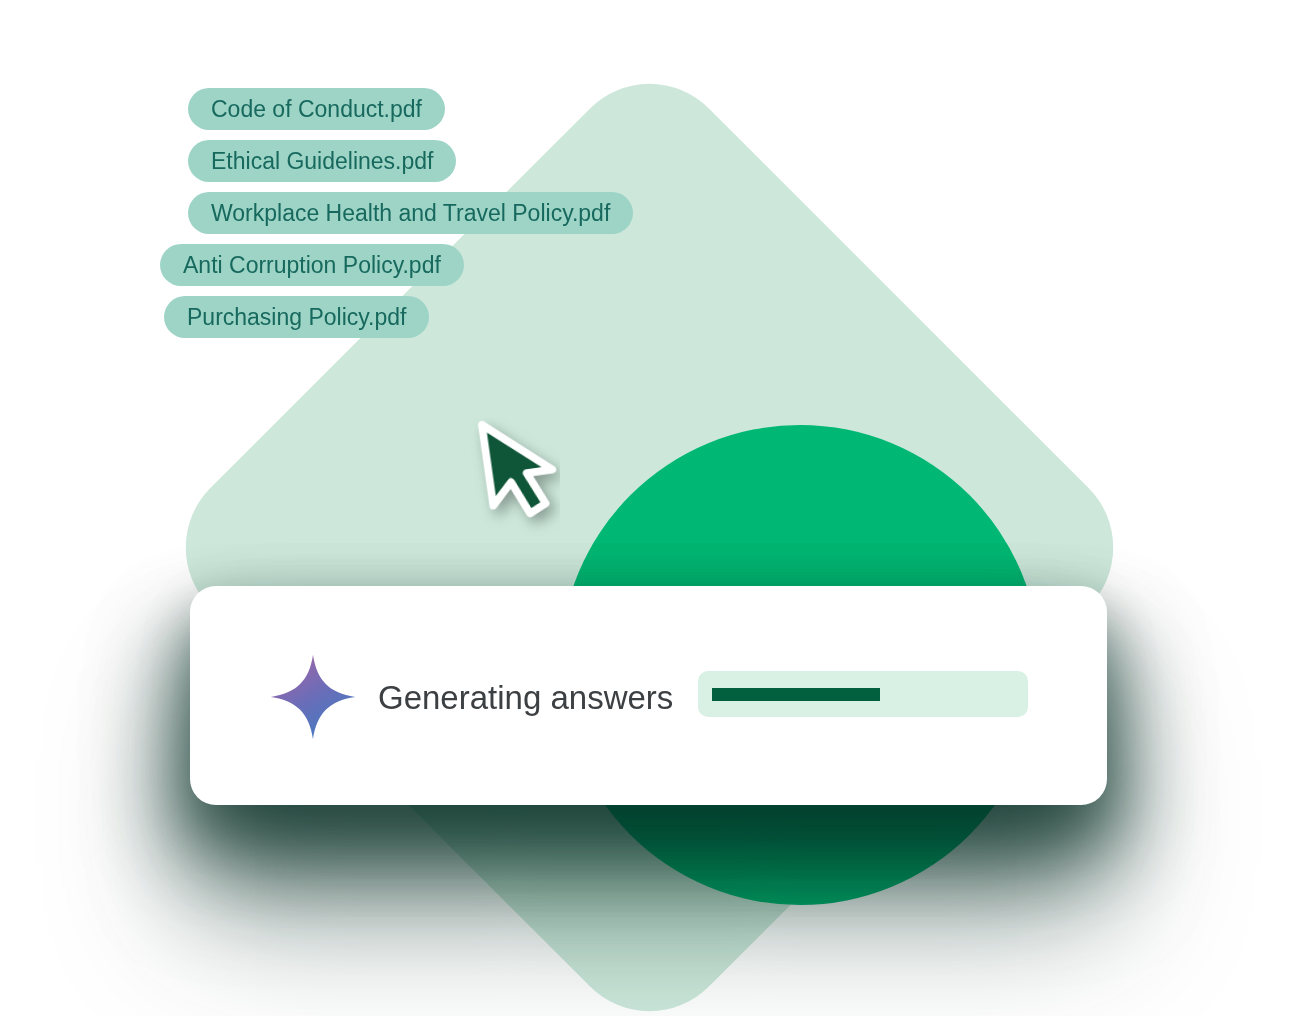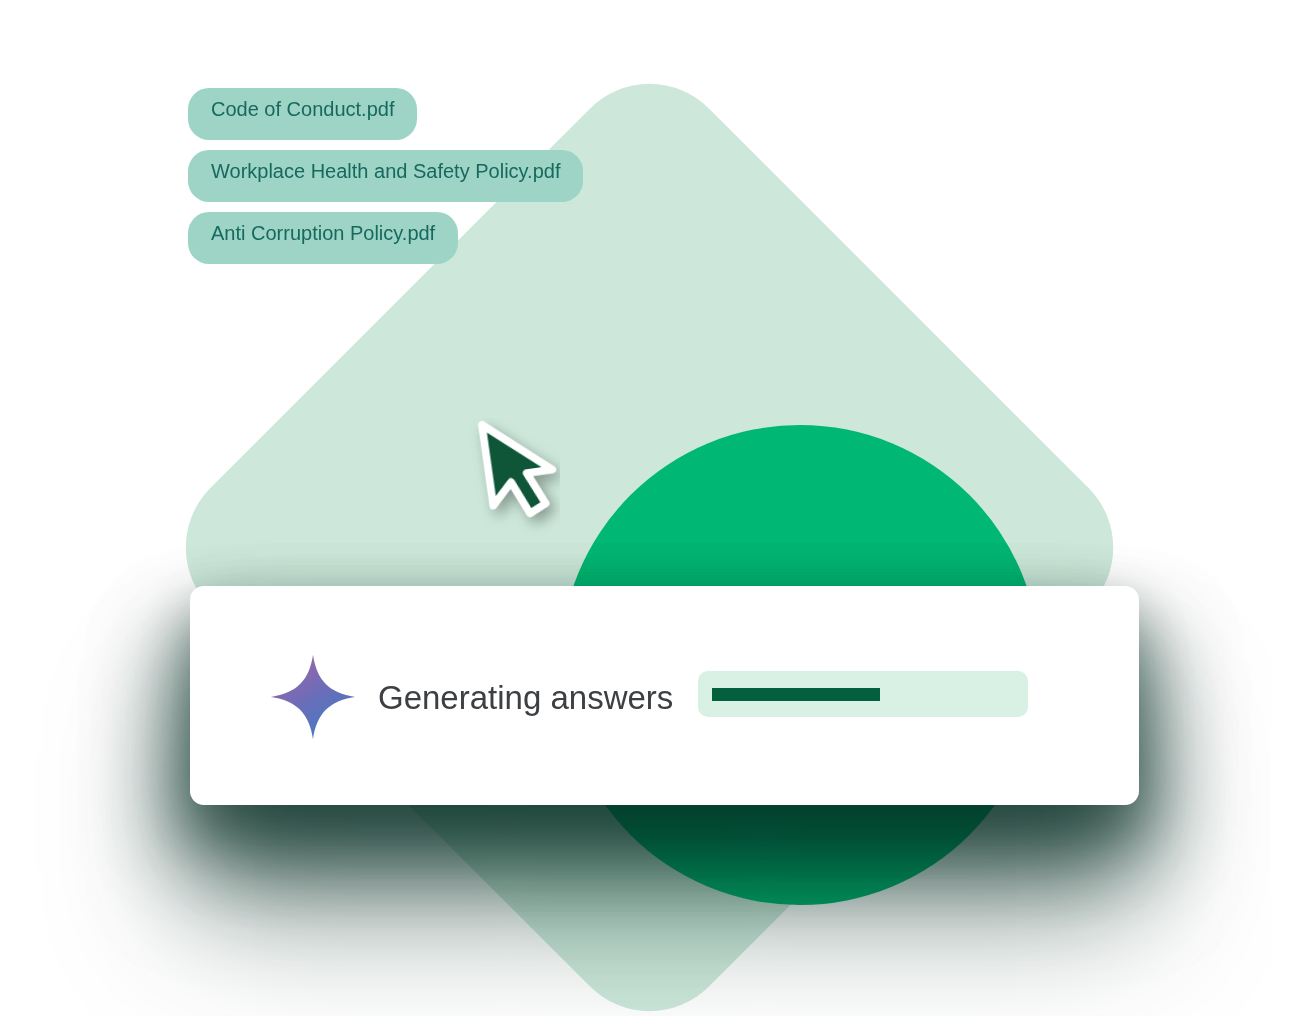"Code of Conduct.pdf" .chip { font-size: 20px -> 23px; height: 52px -> 42px }
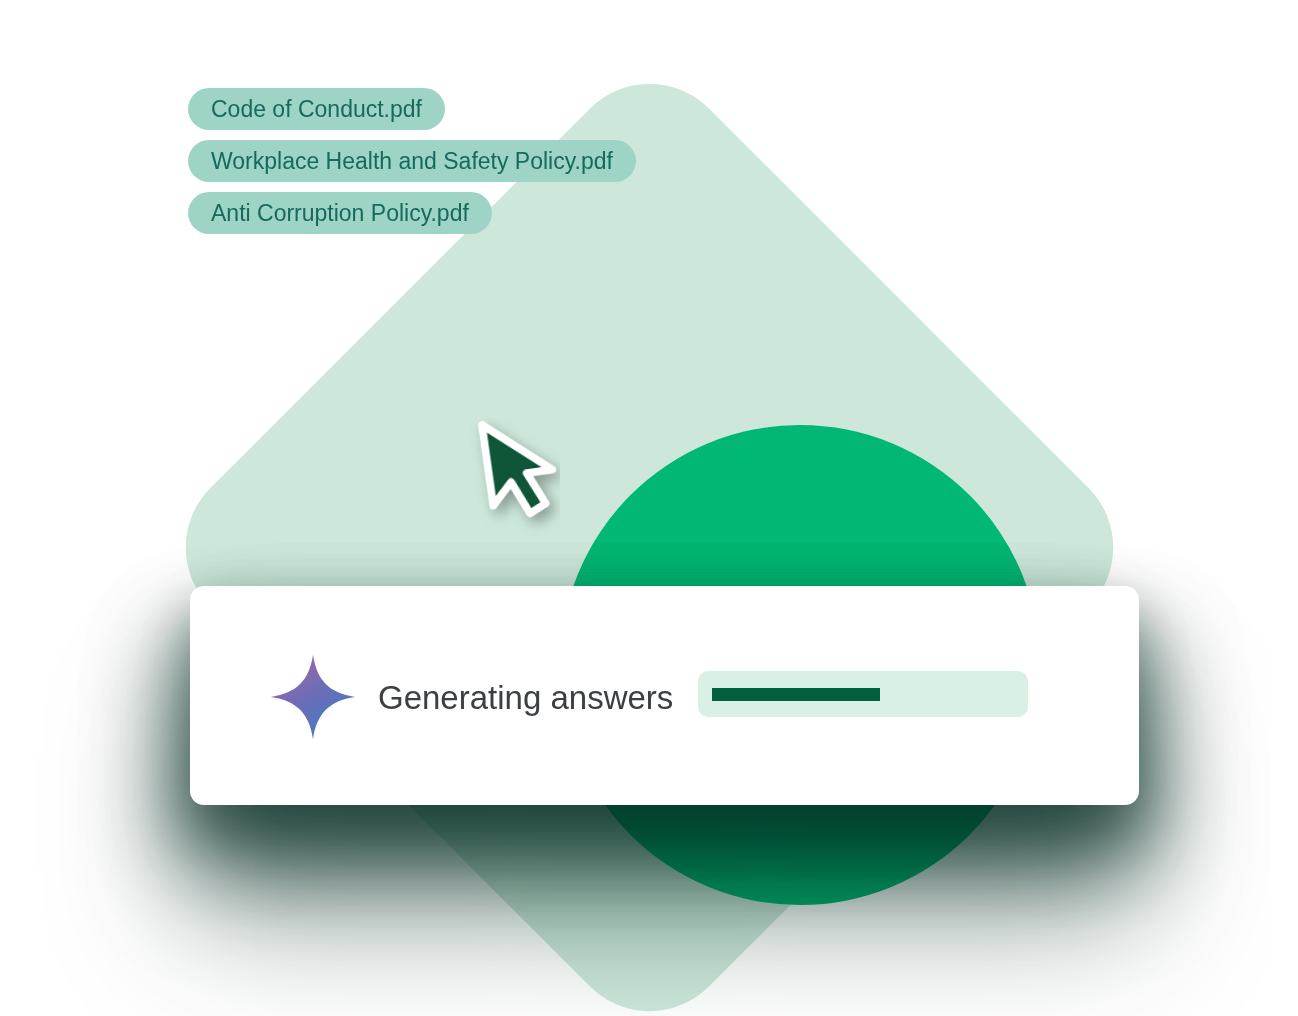"Ethical Guidelines.pdf" div.chip { html: none -> <div> <span>Ethical Guidelines.pdf</span> </div> }
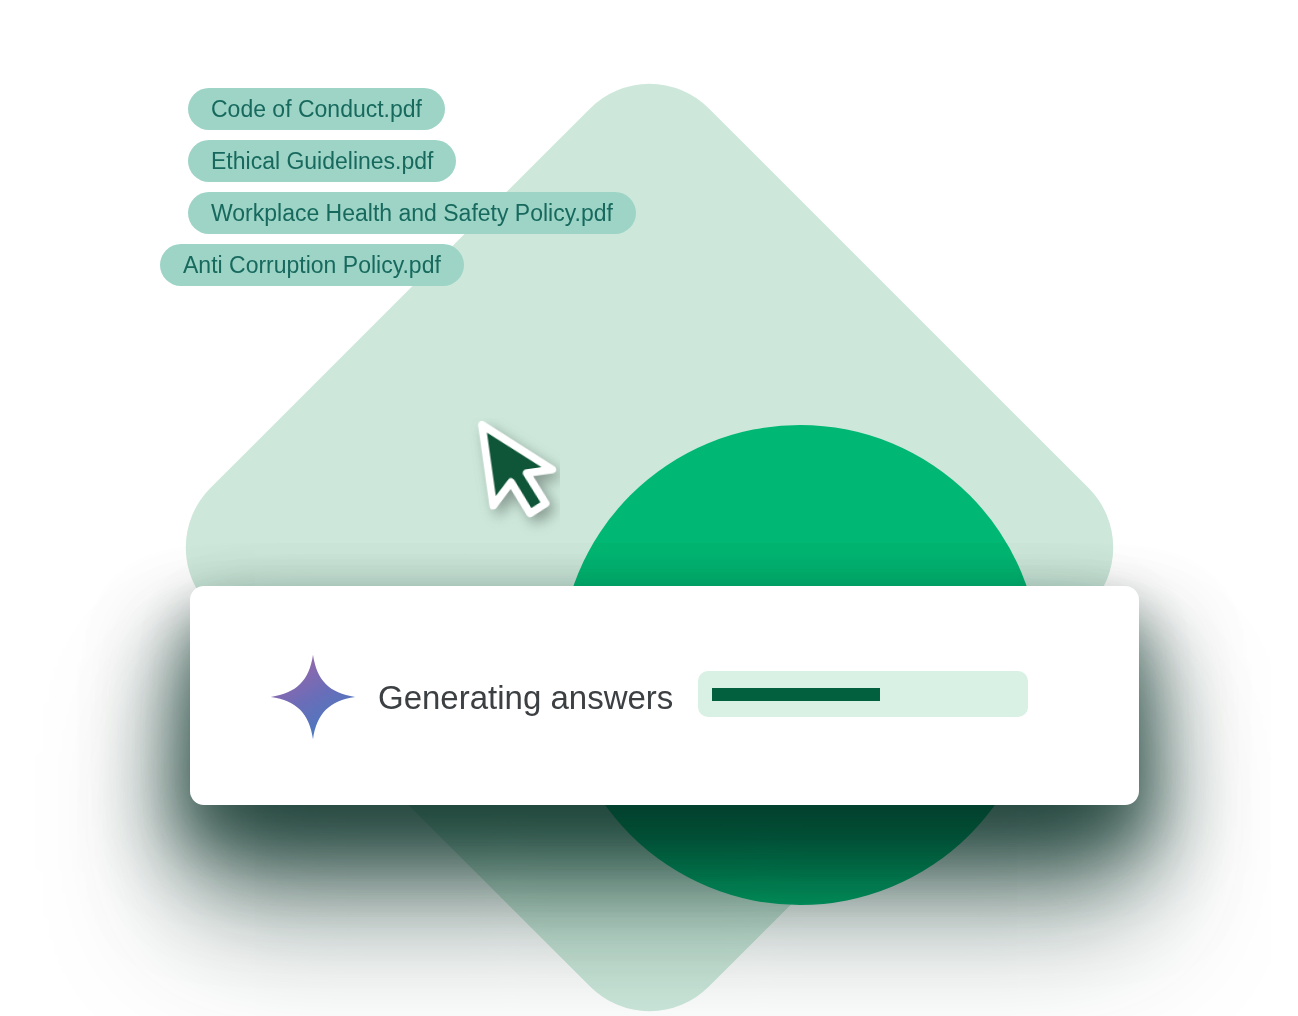"Workplace Health and Safety Policy.pdf" span { text: Safety -> Travel }
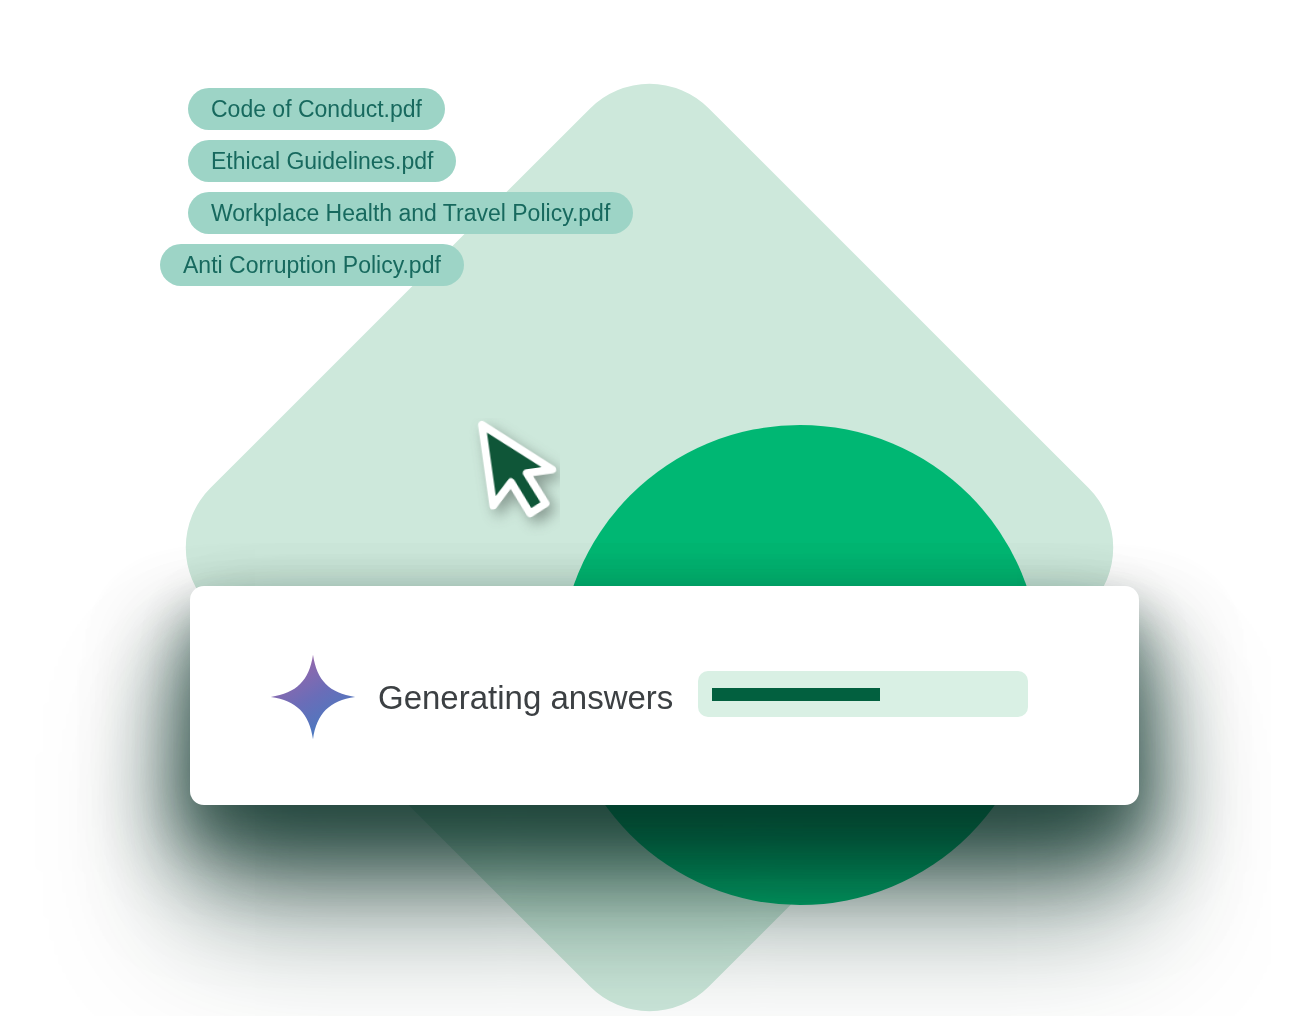"Purchasing Policy.pdf" div.chip { html: none -> <div> <span>Purchasing Policy.pdf</span> </div> }
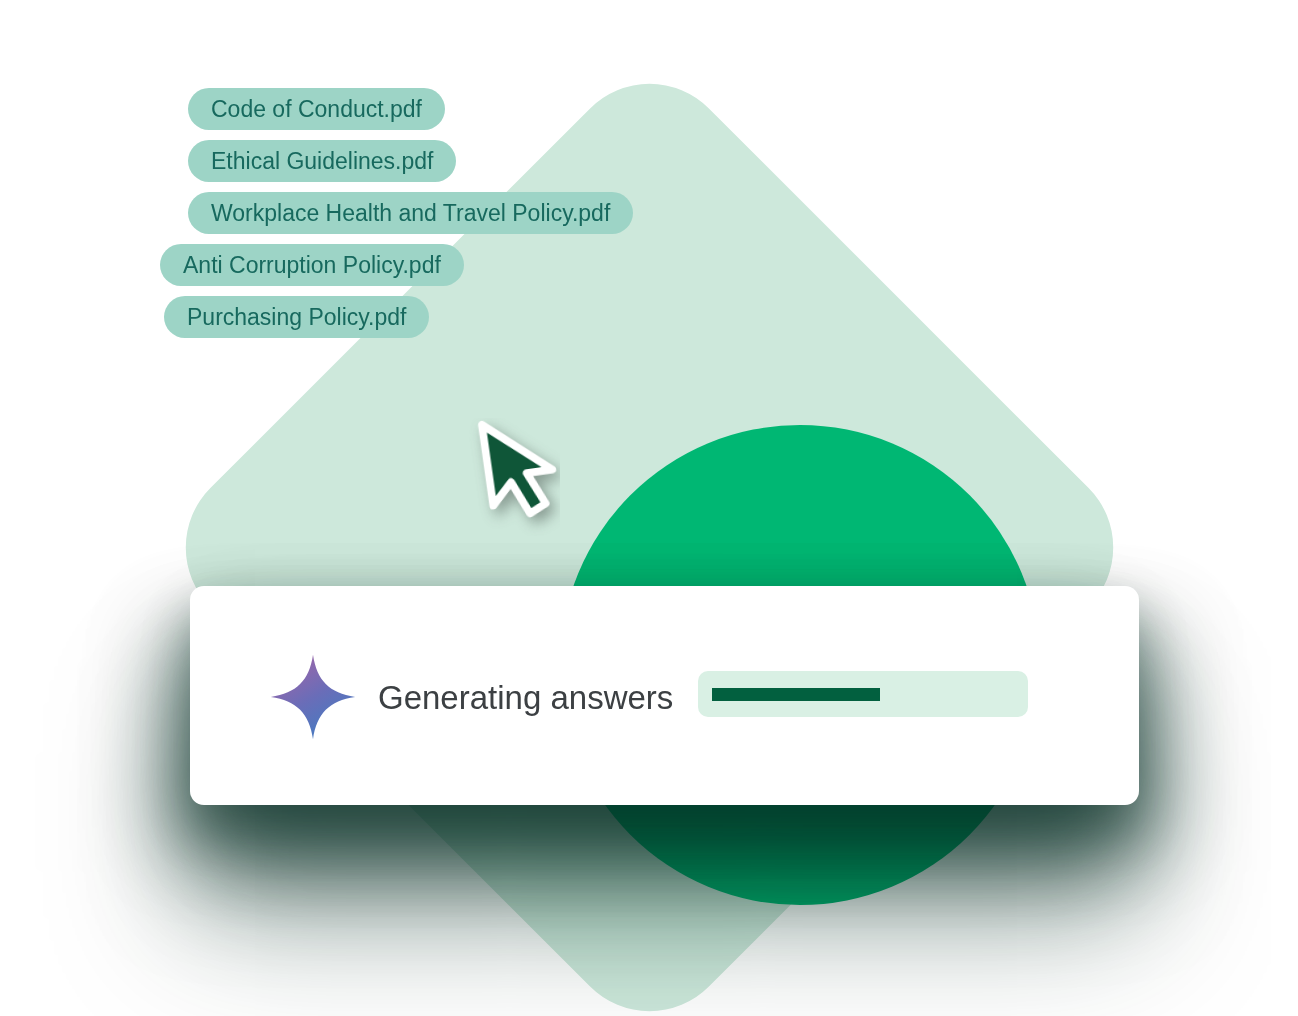"Generating answers" .card { border-radius: 14px -> 26px; padding-left: 32px -> none }
